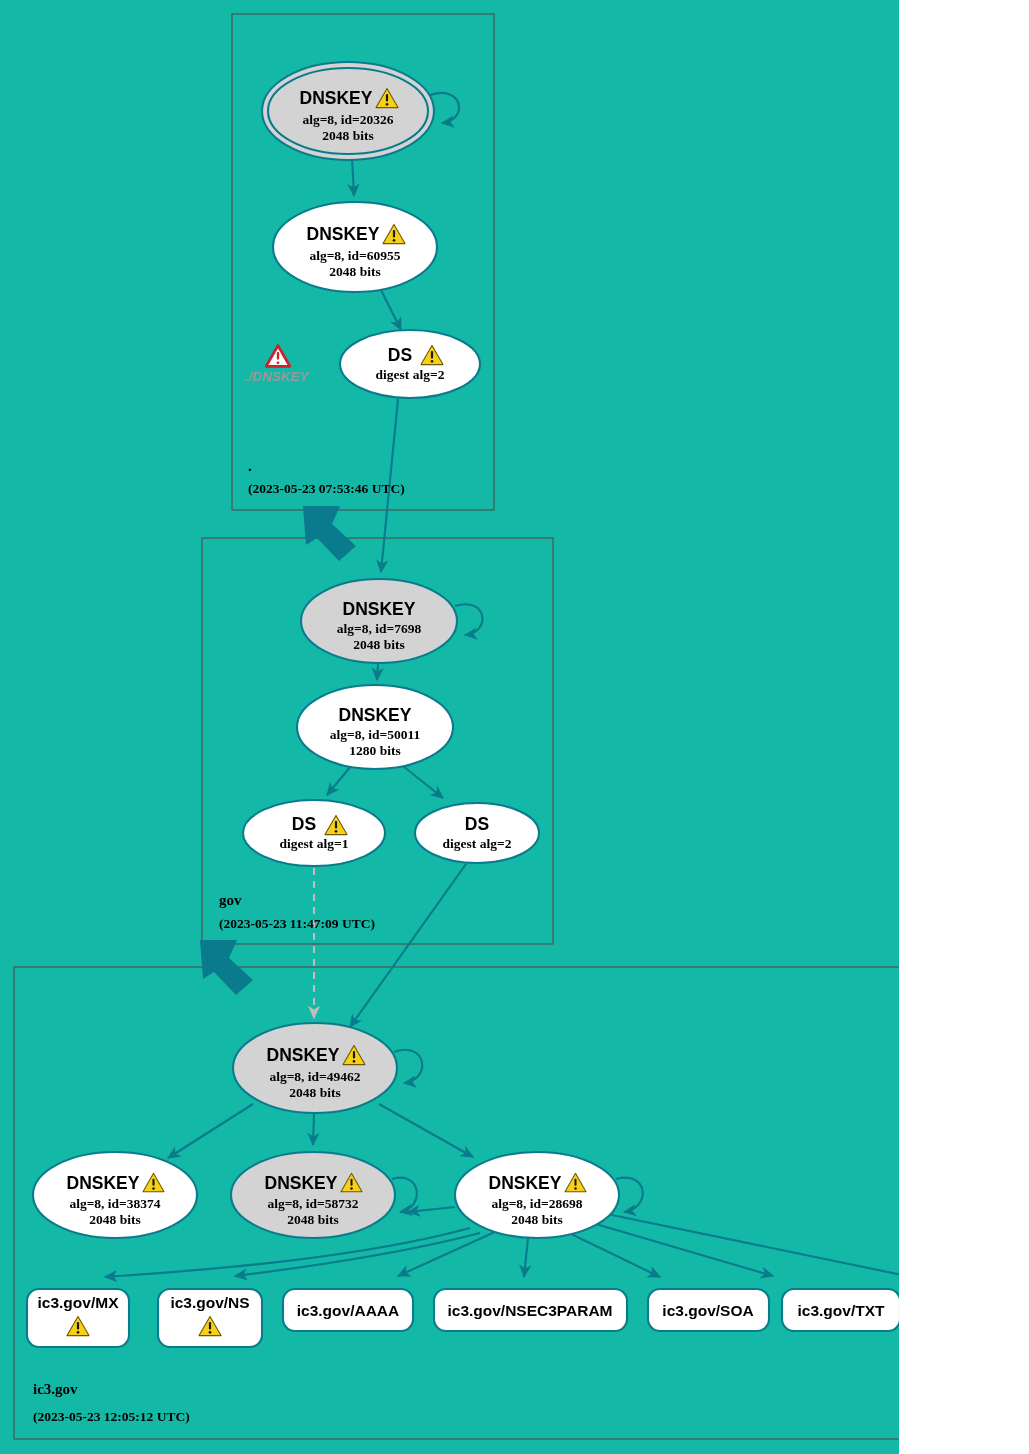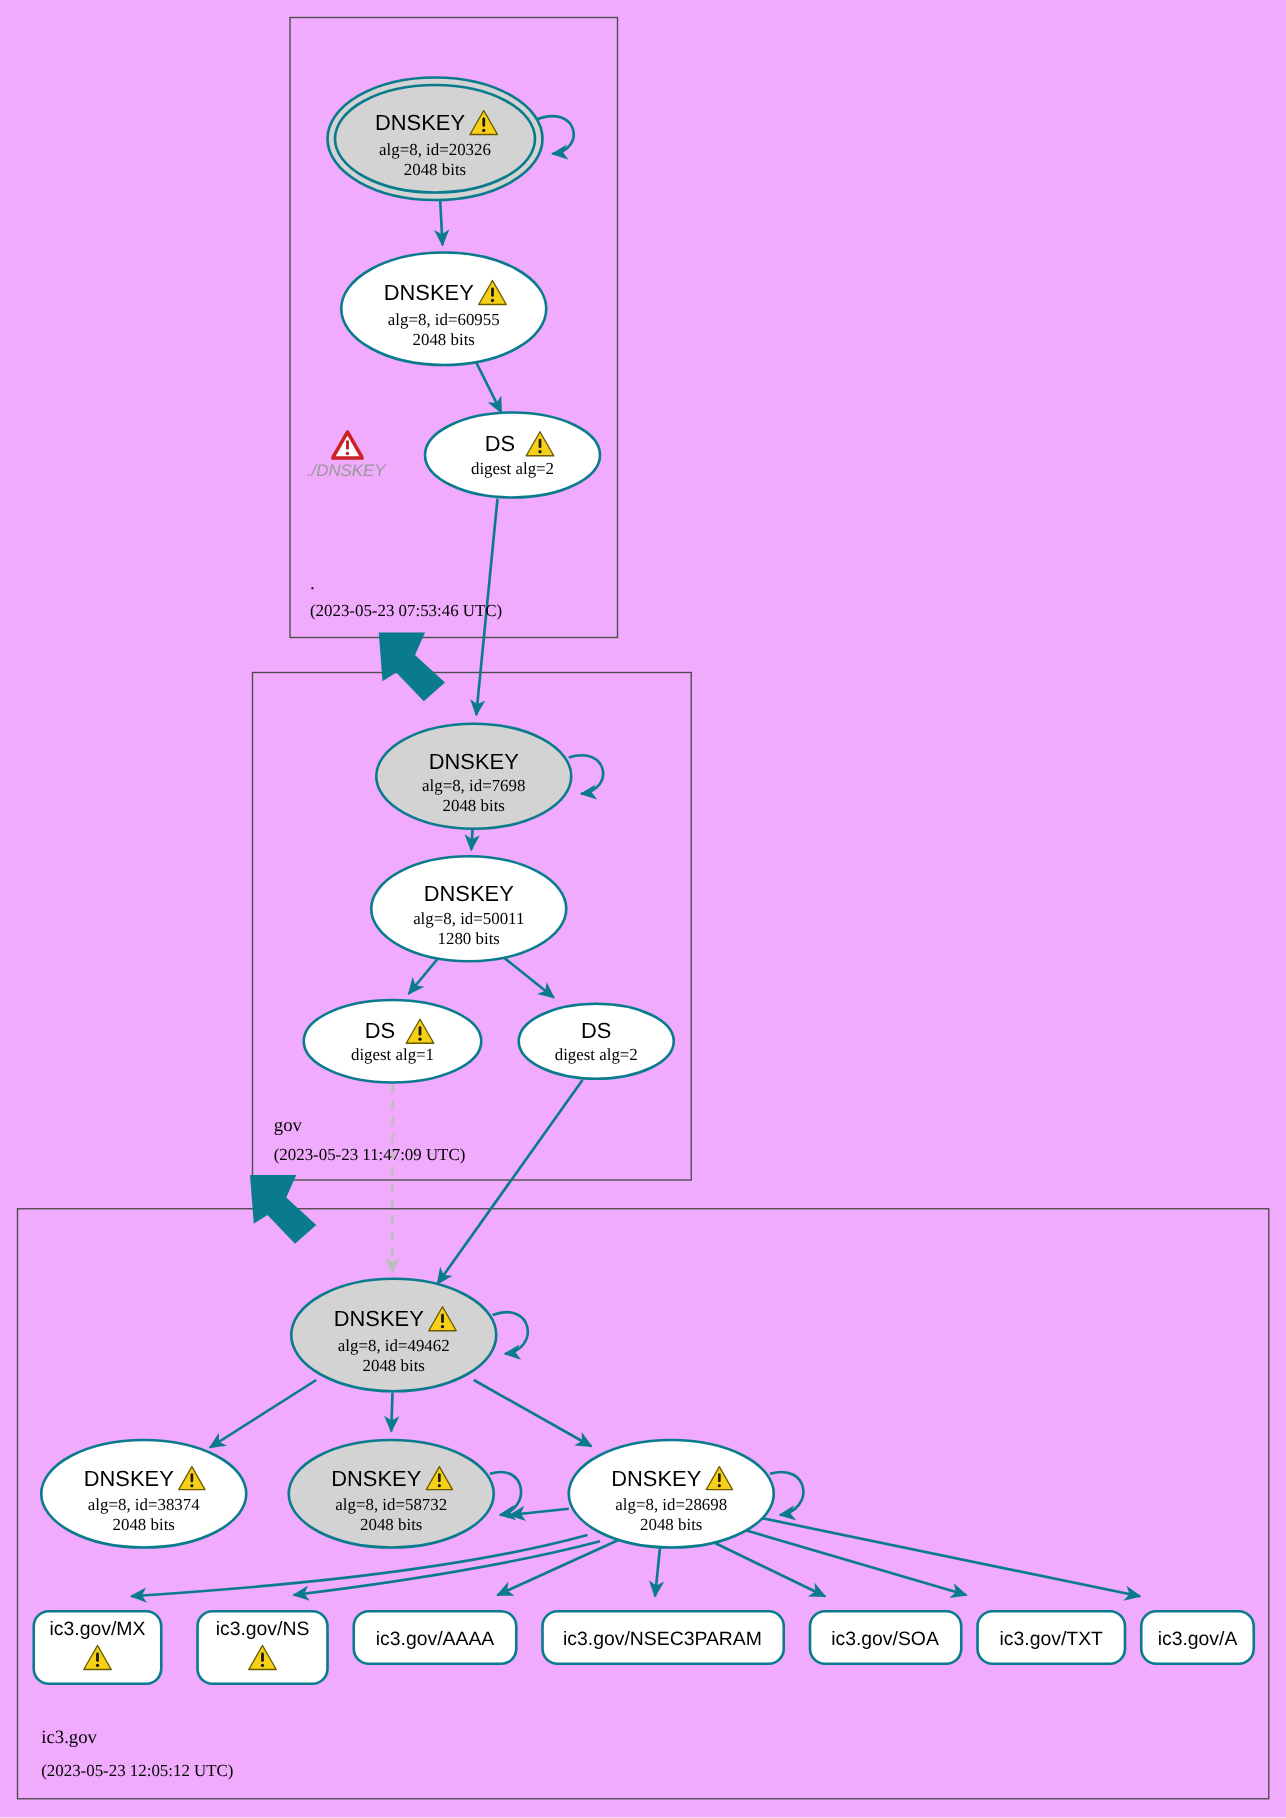"DNSKEY" #canvas { background: #f0abfc -> #14b8a6; font-weight: none -> bold; width: 1029px -> 899px }
